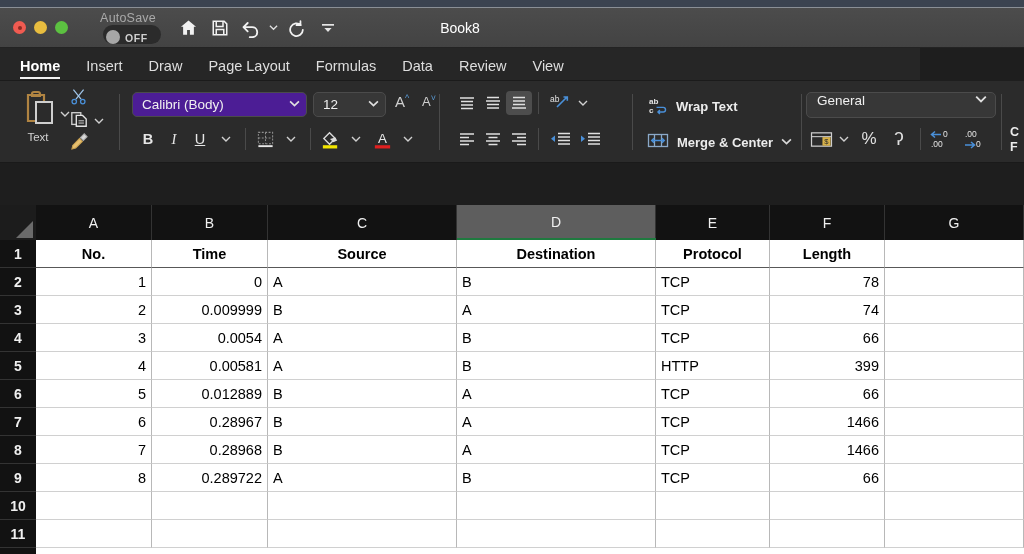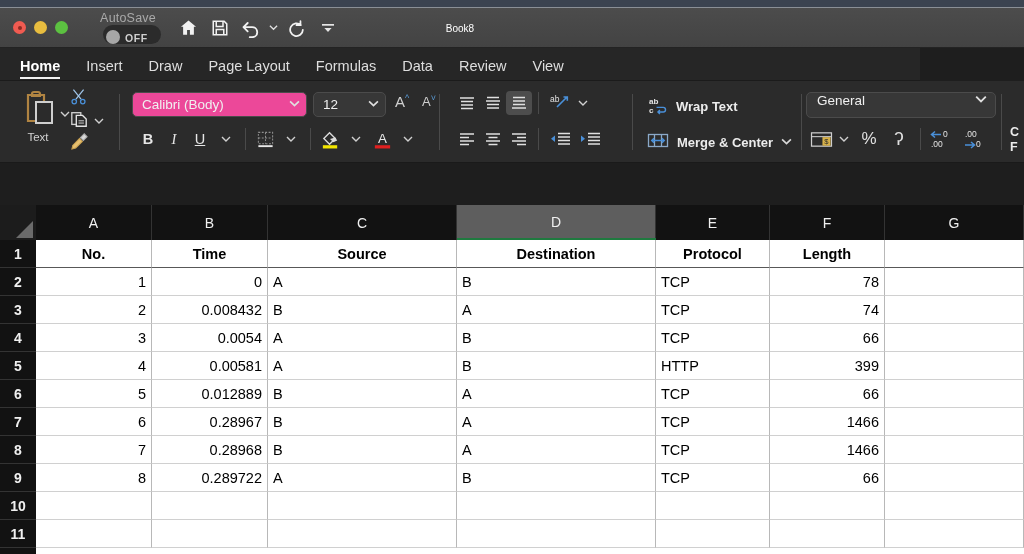"Book8" .booktitle { font-size: 10px -> 14px }
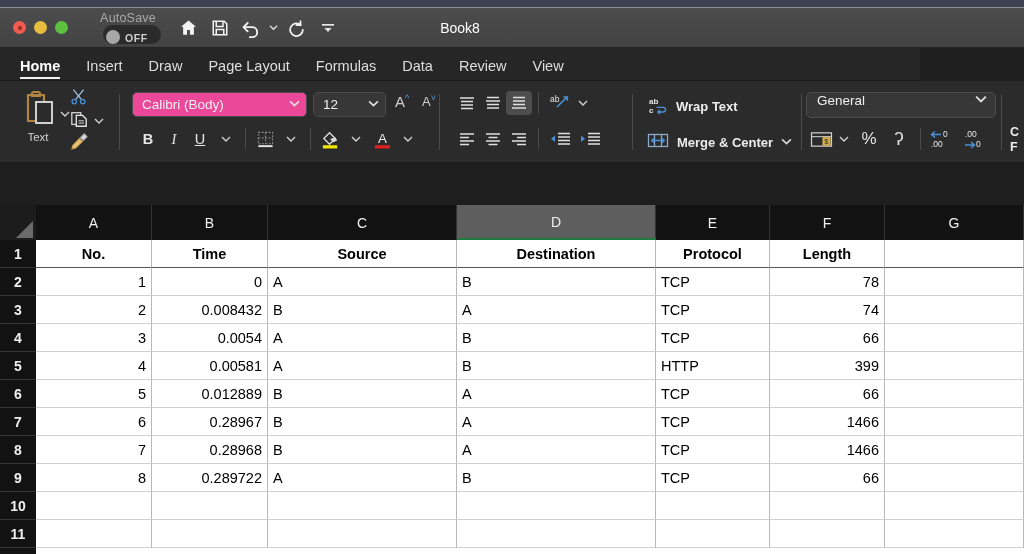"Calibri (Body)" .fontbox { background: #ec4899 -> #4c1d95 }
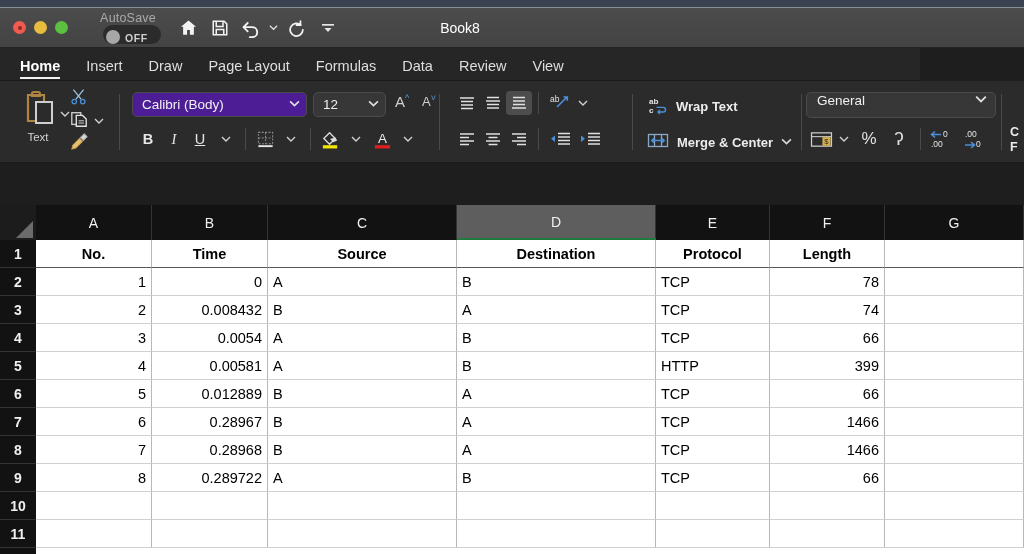"0.008432" div.cell { text: 0.008432 -> 0.009999 }
